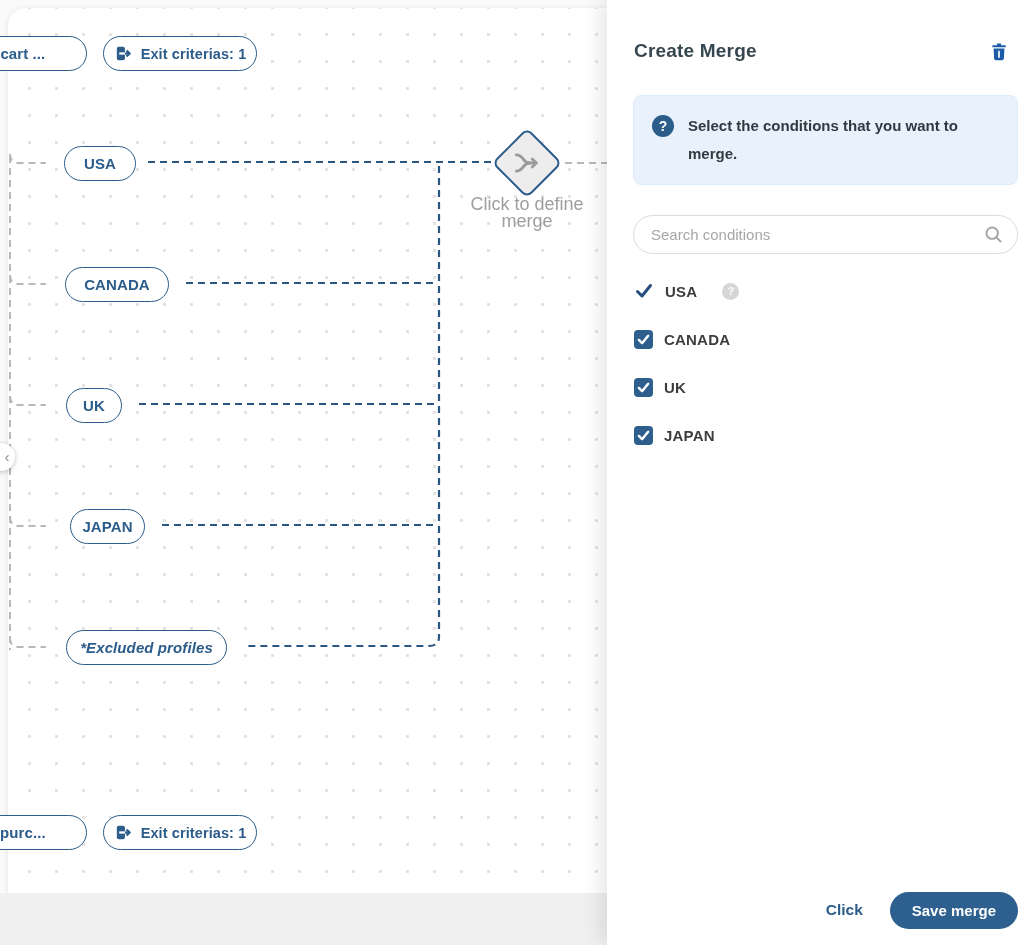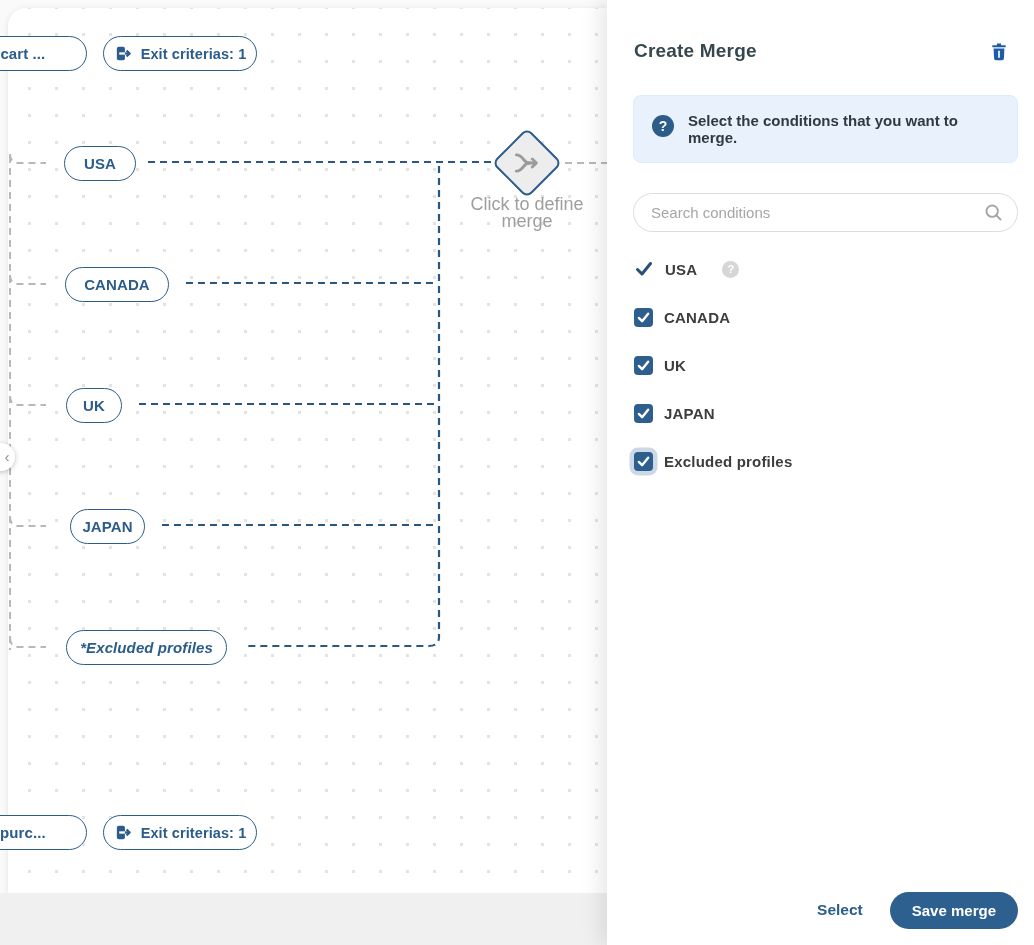"Select the conditions that you" .info-text { line-height: 17px -> 28px }
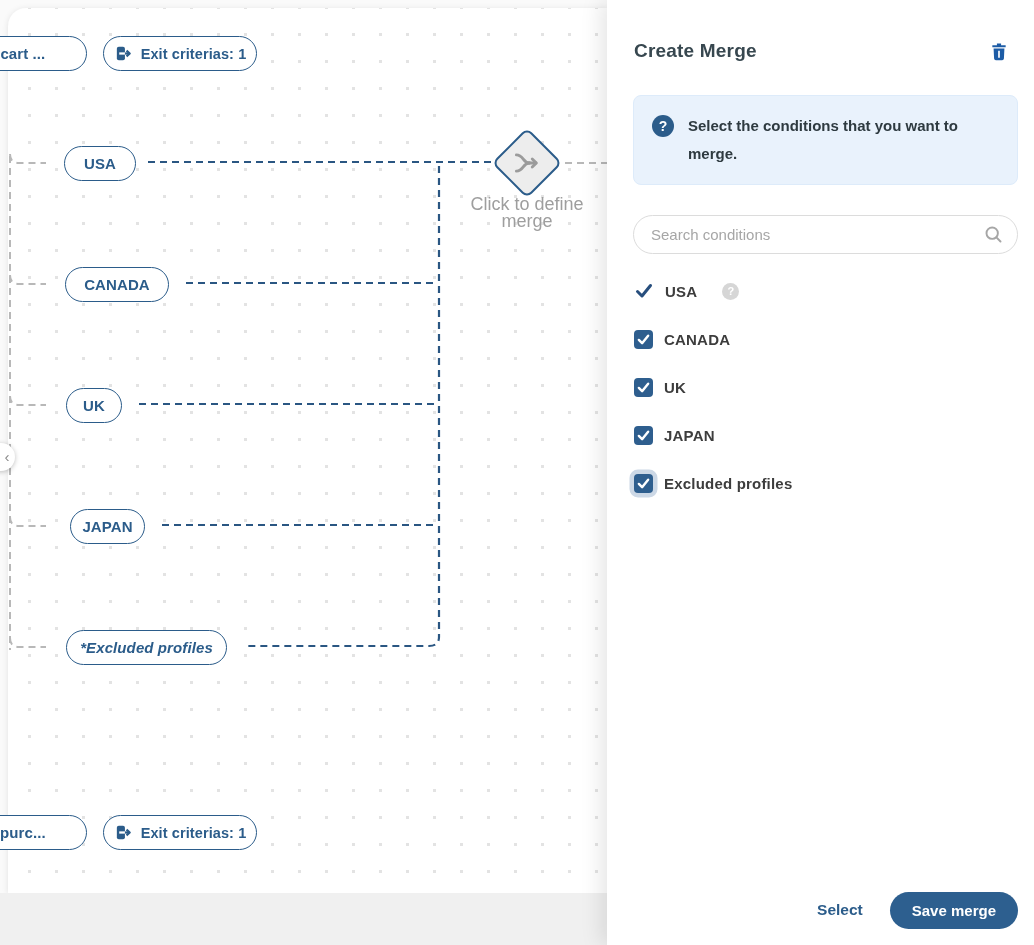"Excluded profiles" div.cond-row { html: <div> <span> <svg> <path></path> </svg> </span> <span>Excluded profiles</span> </div> -> none }
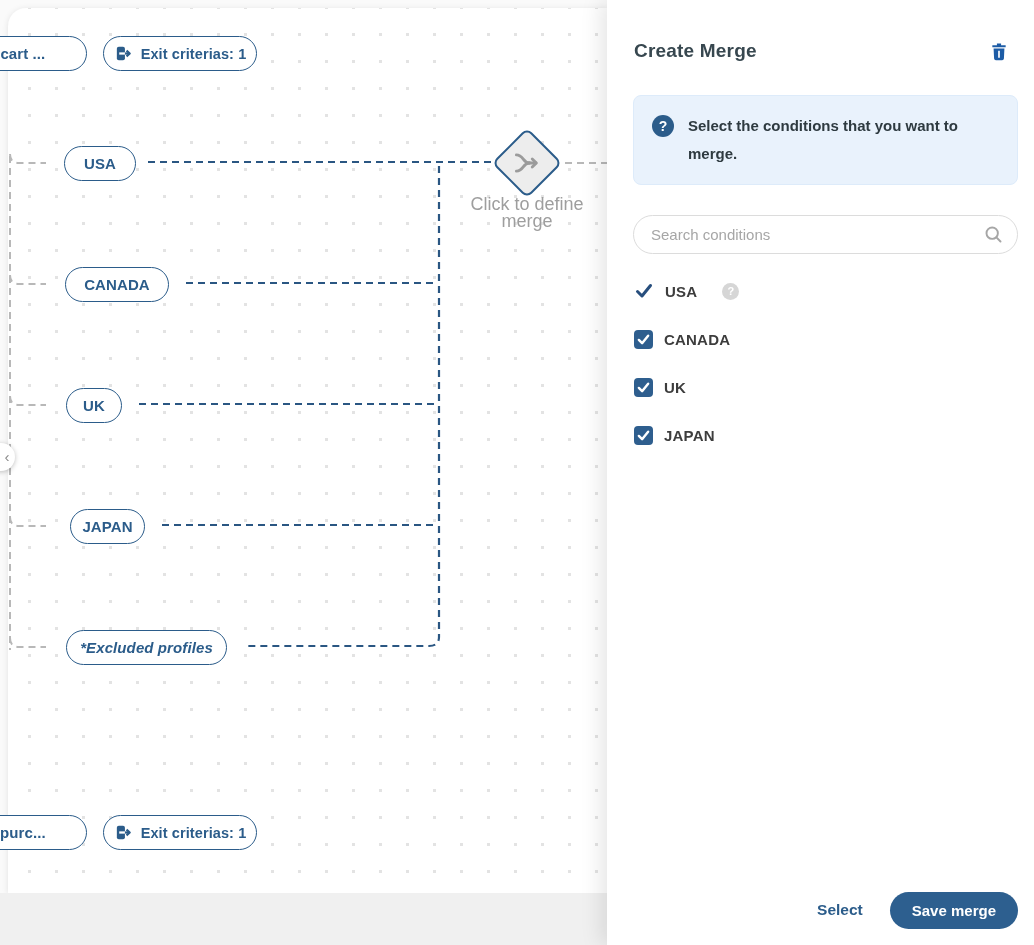"Select" button.cancel-btn { text: Select -> Click }
